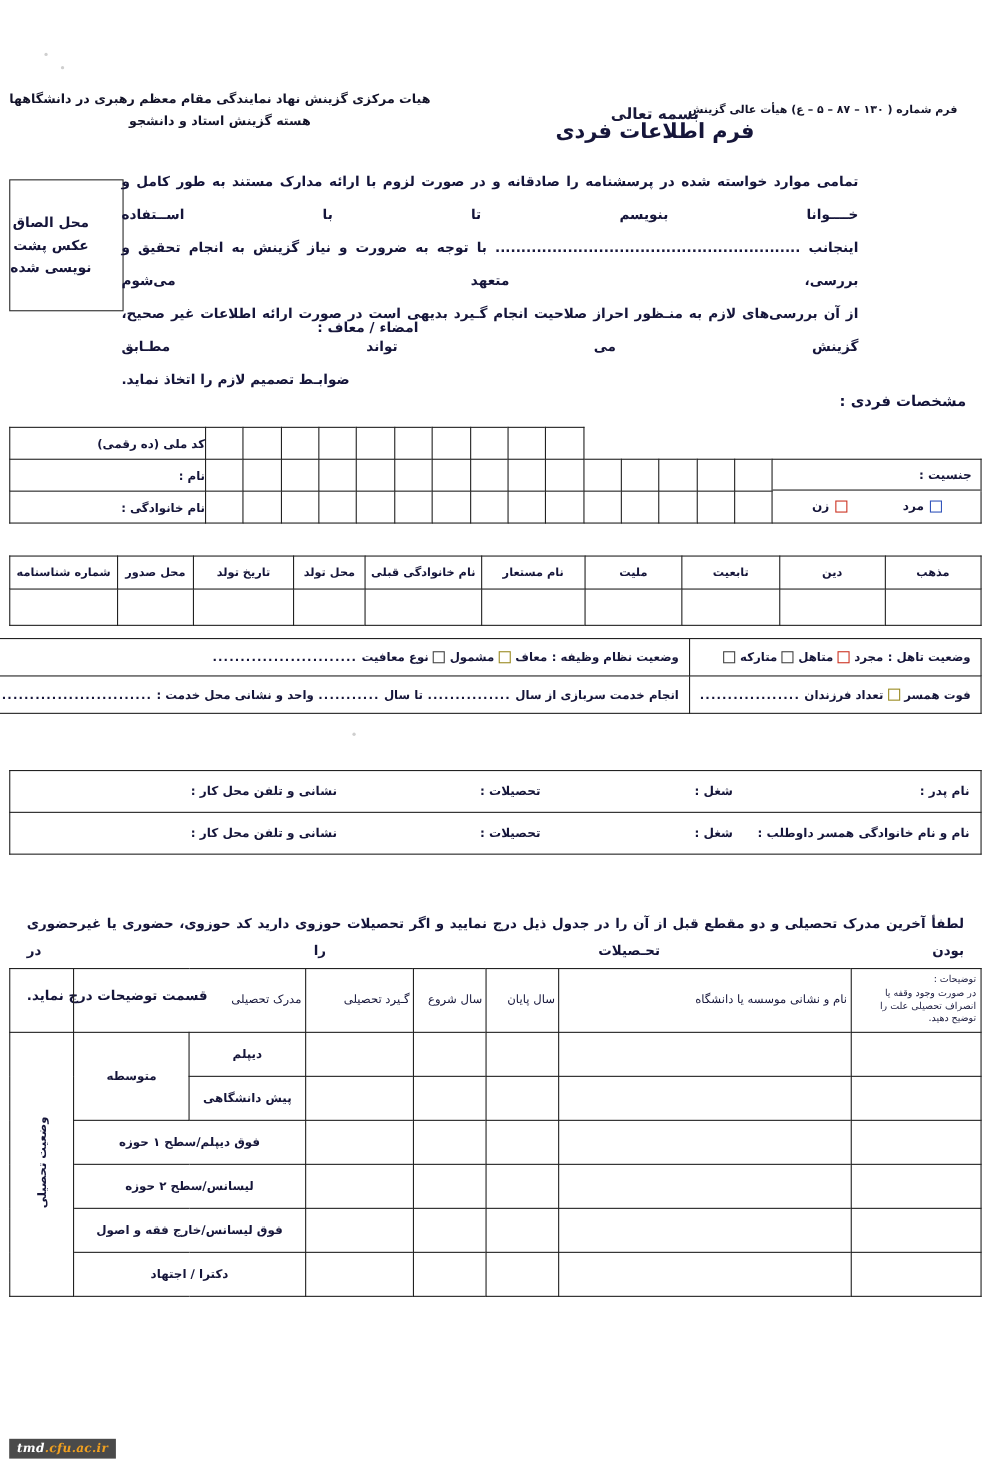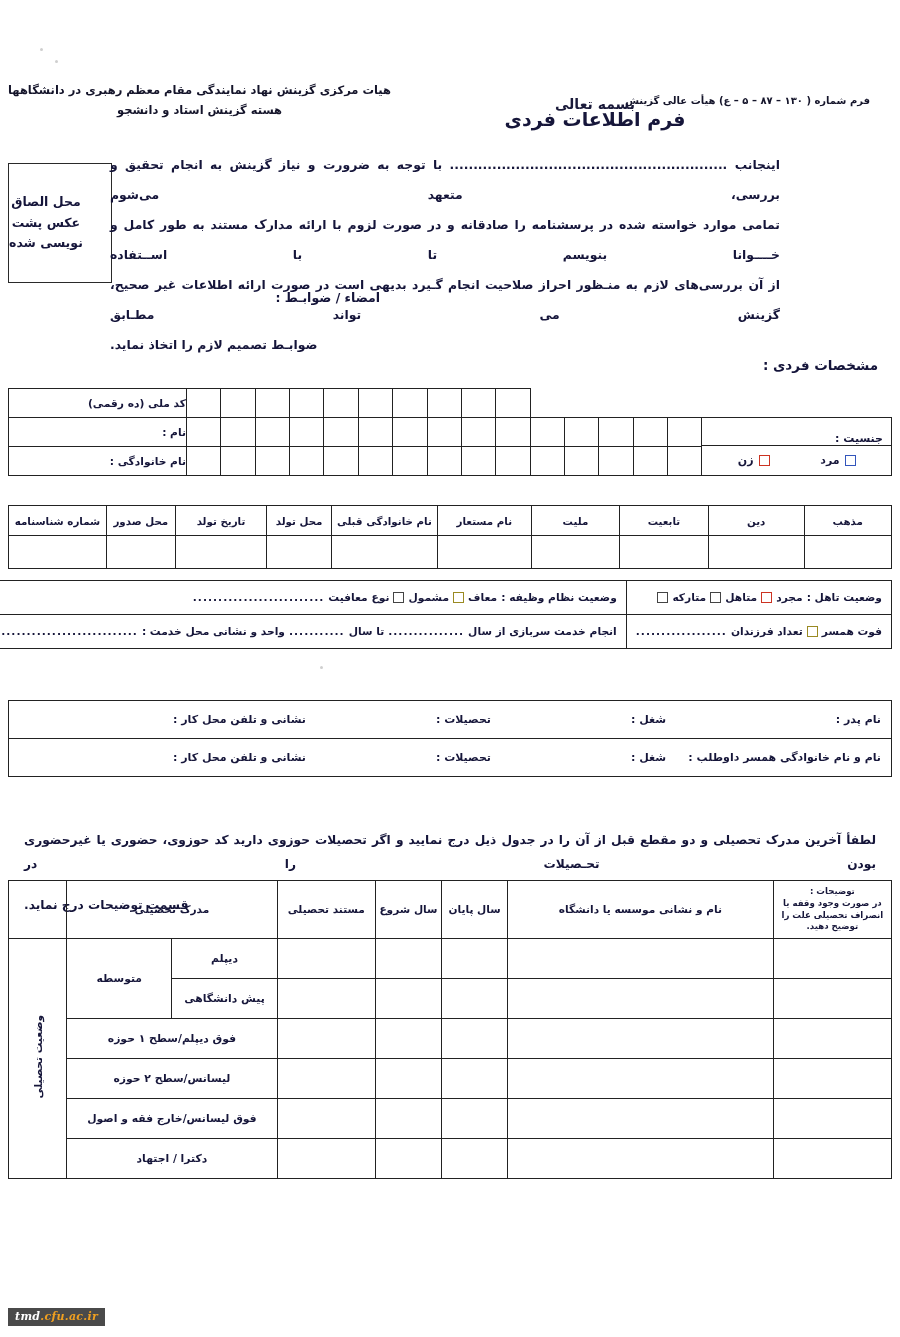"اینجانب" p { order: before "تمامی موارد خواسته شده در" -> after "تمامی موارد خواسته شده در" }
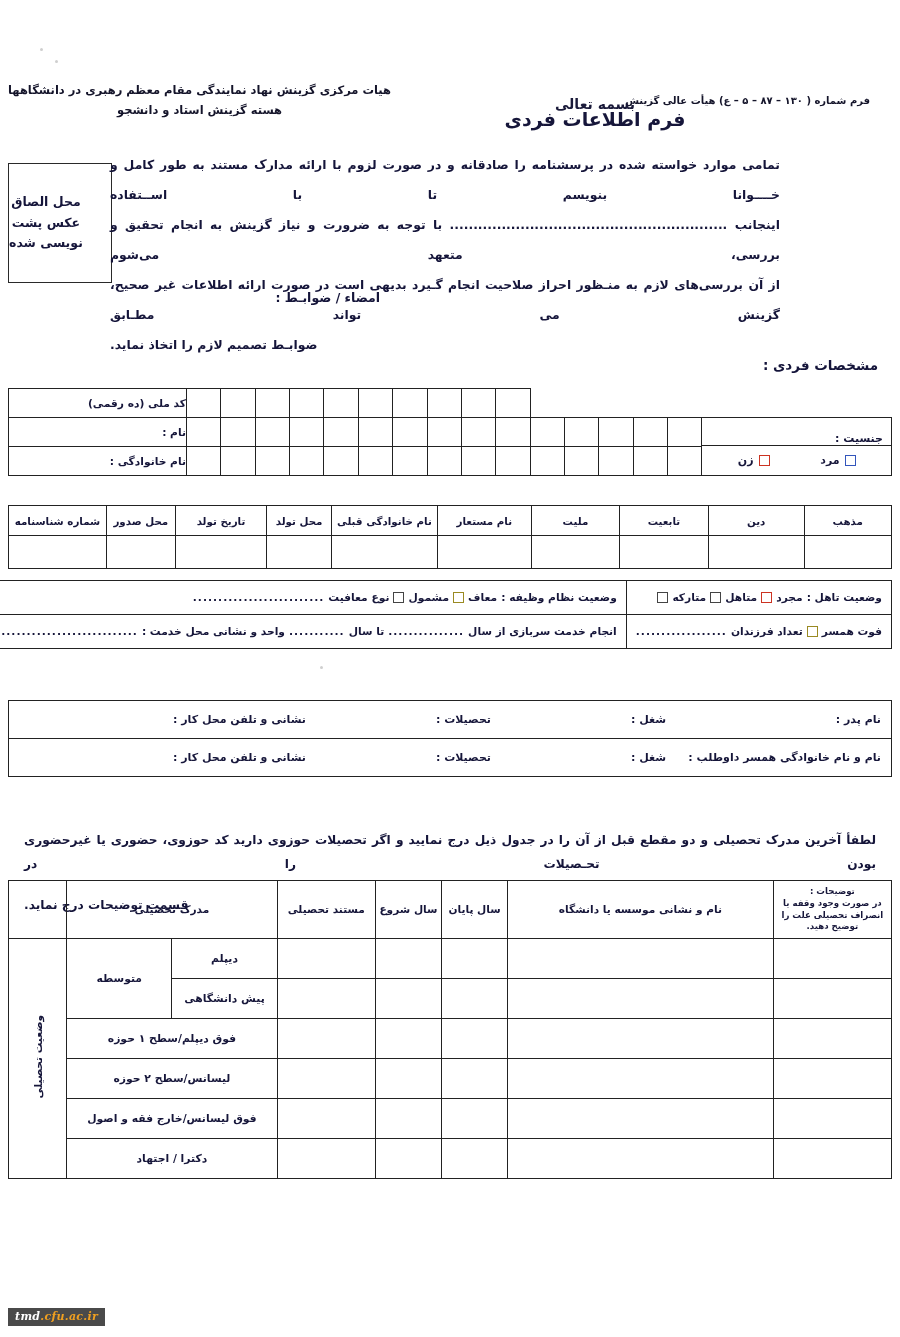"امضاء / ضوابـط :" div.sig-line { text: ضوابـط -> معاف }
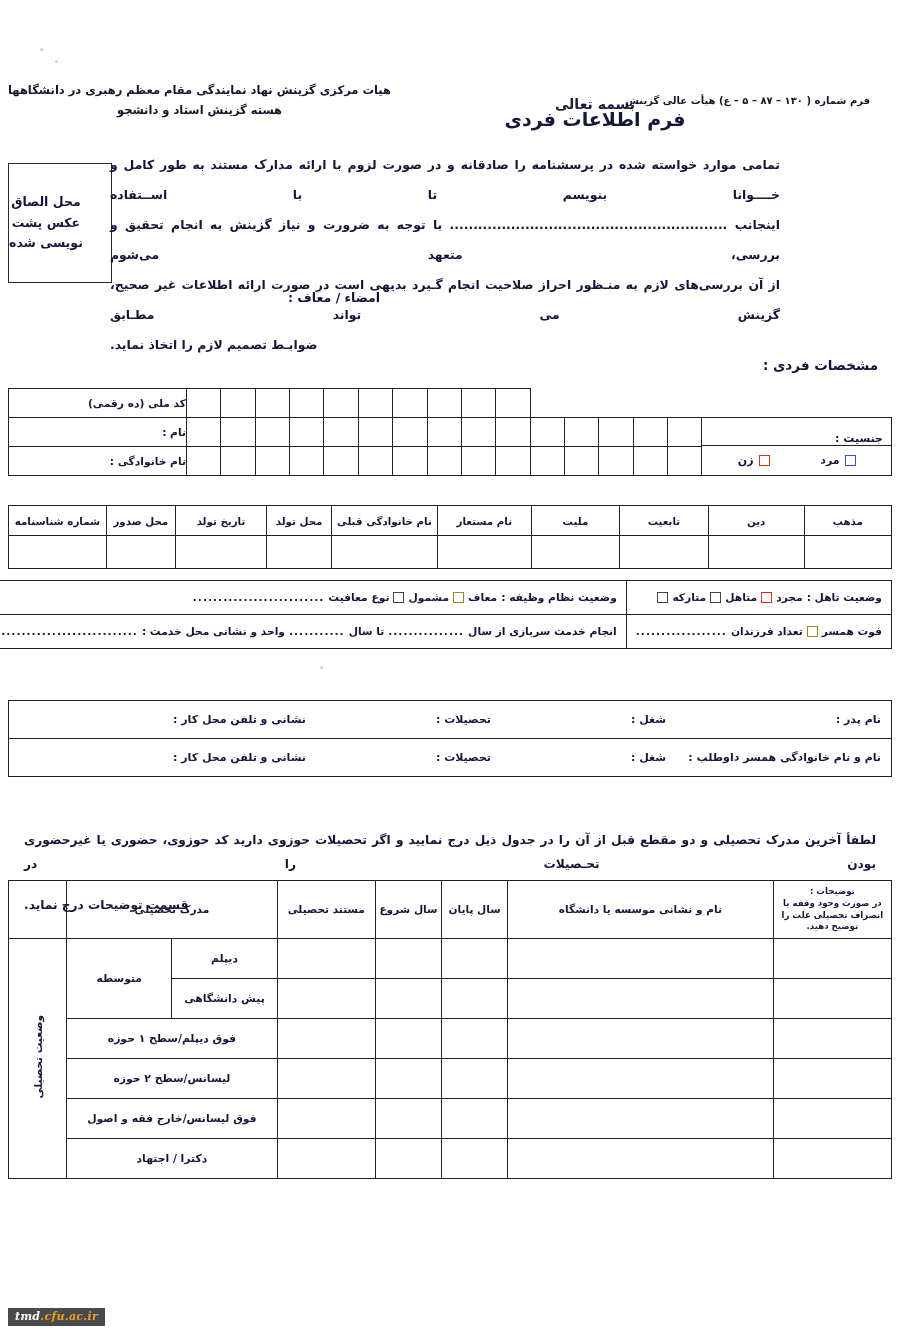"جنسیت :" div { align-items: flex-end -> center }
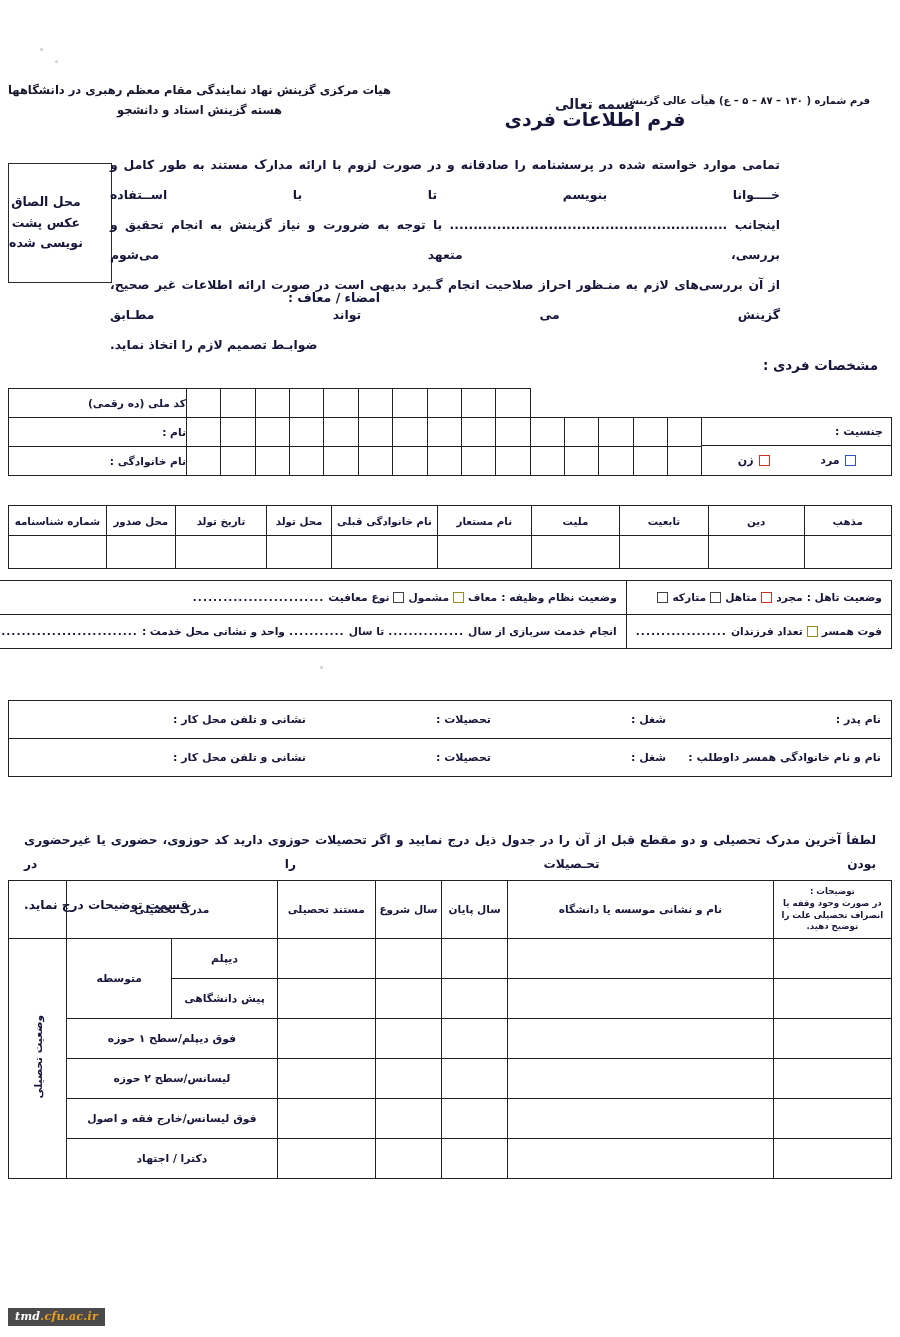"توضیحات :" .tbl-edu th { font-weight: bold -> normal; text-align: none -> right }
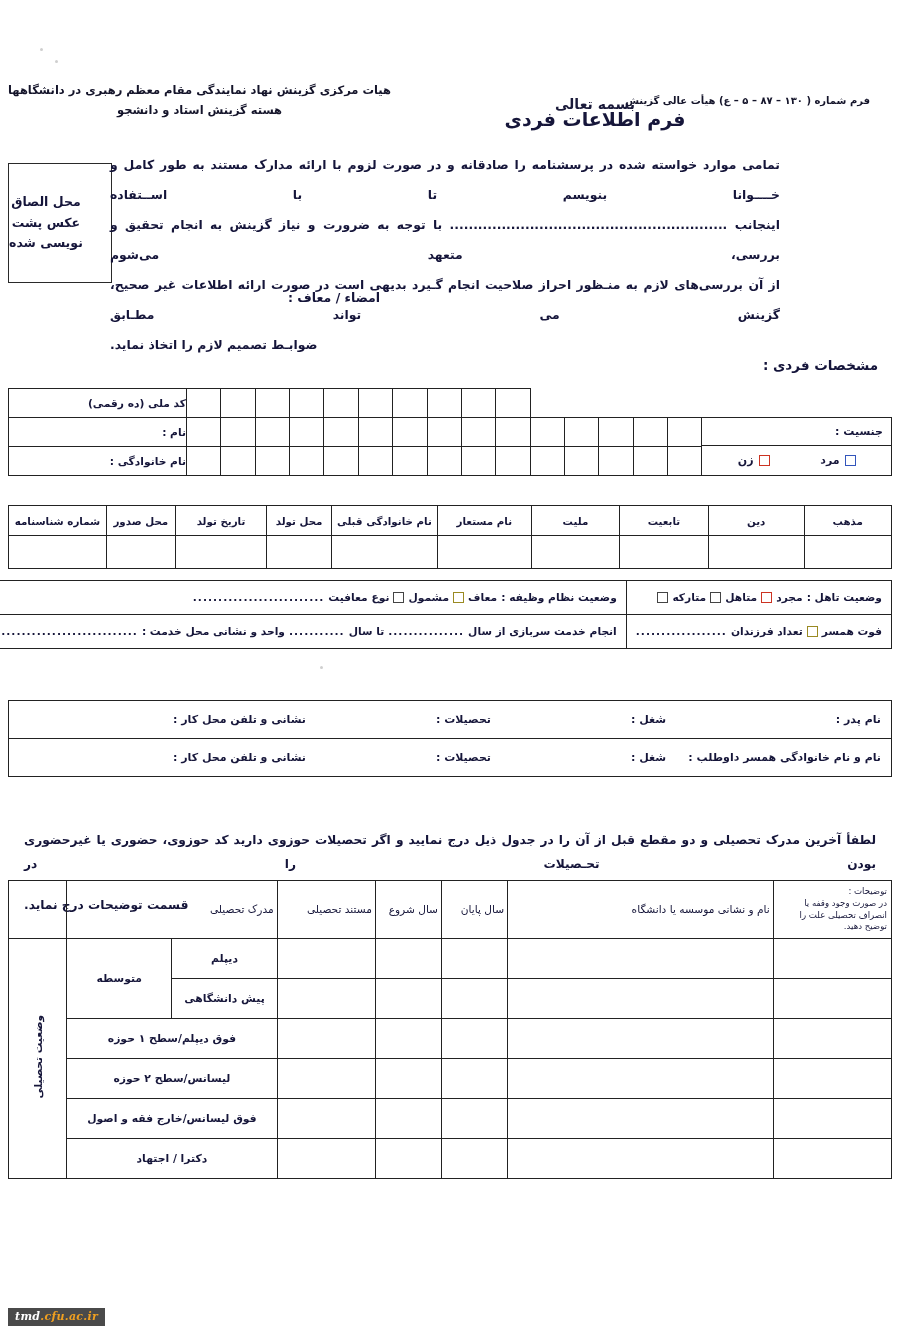"مستند تحصیلی" th { text: مستند -> گـیرد }
